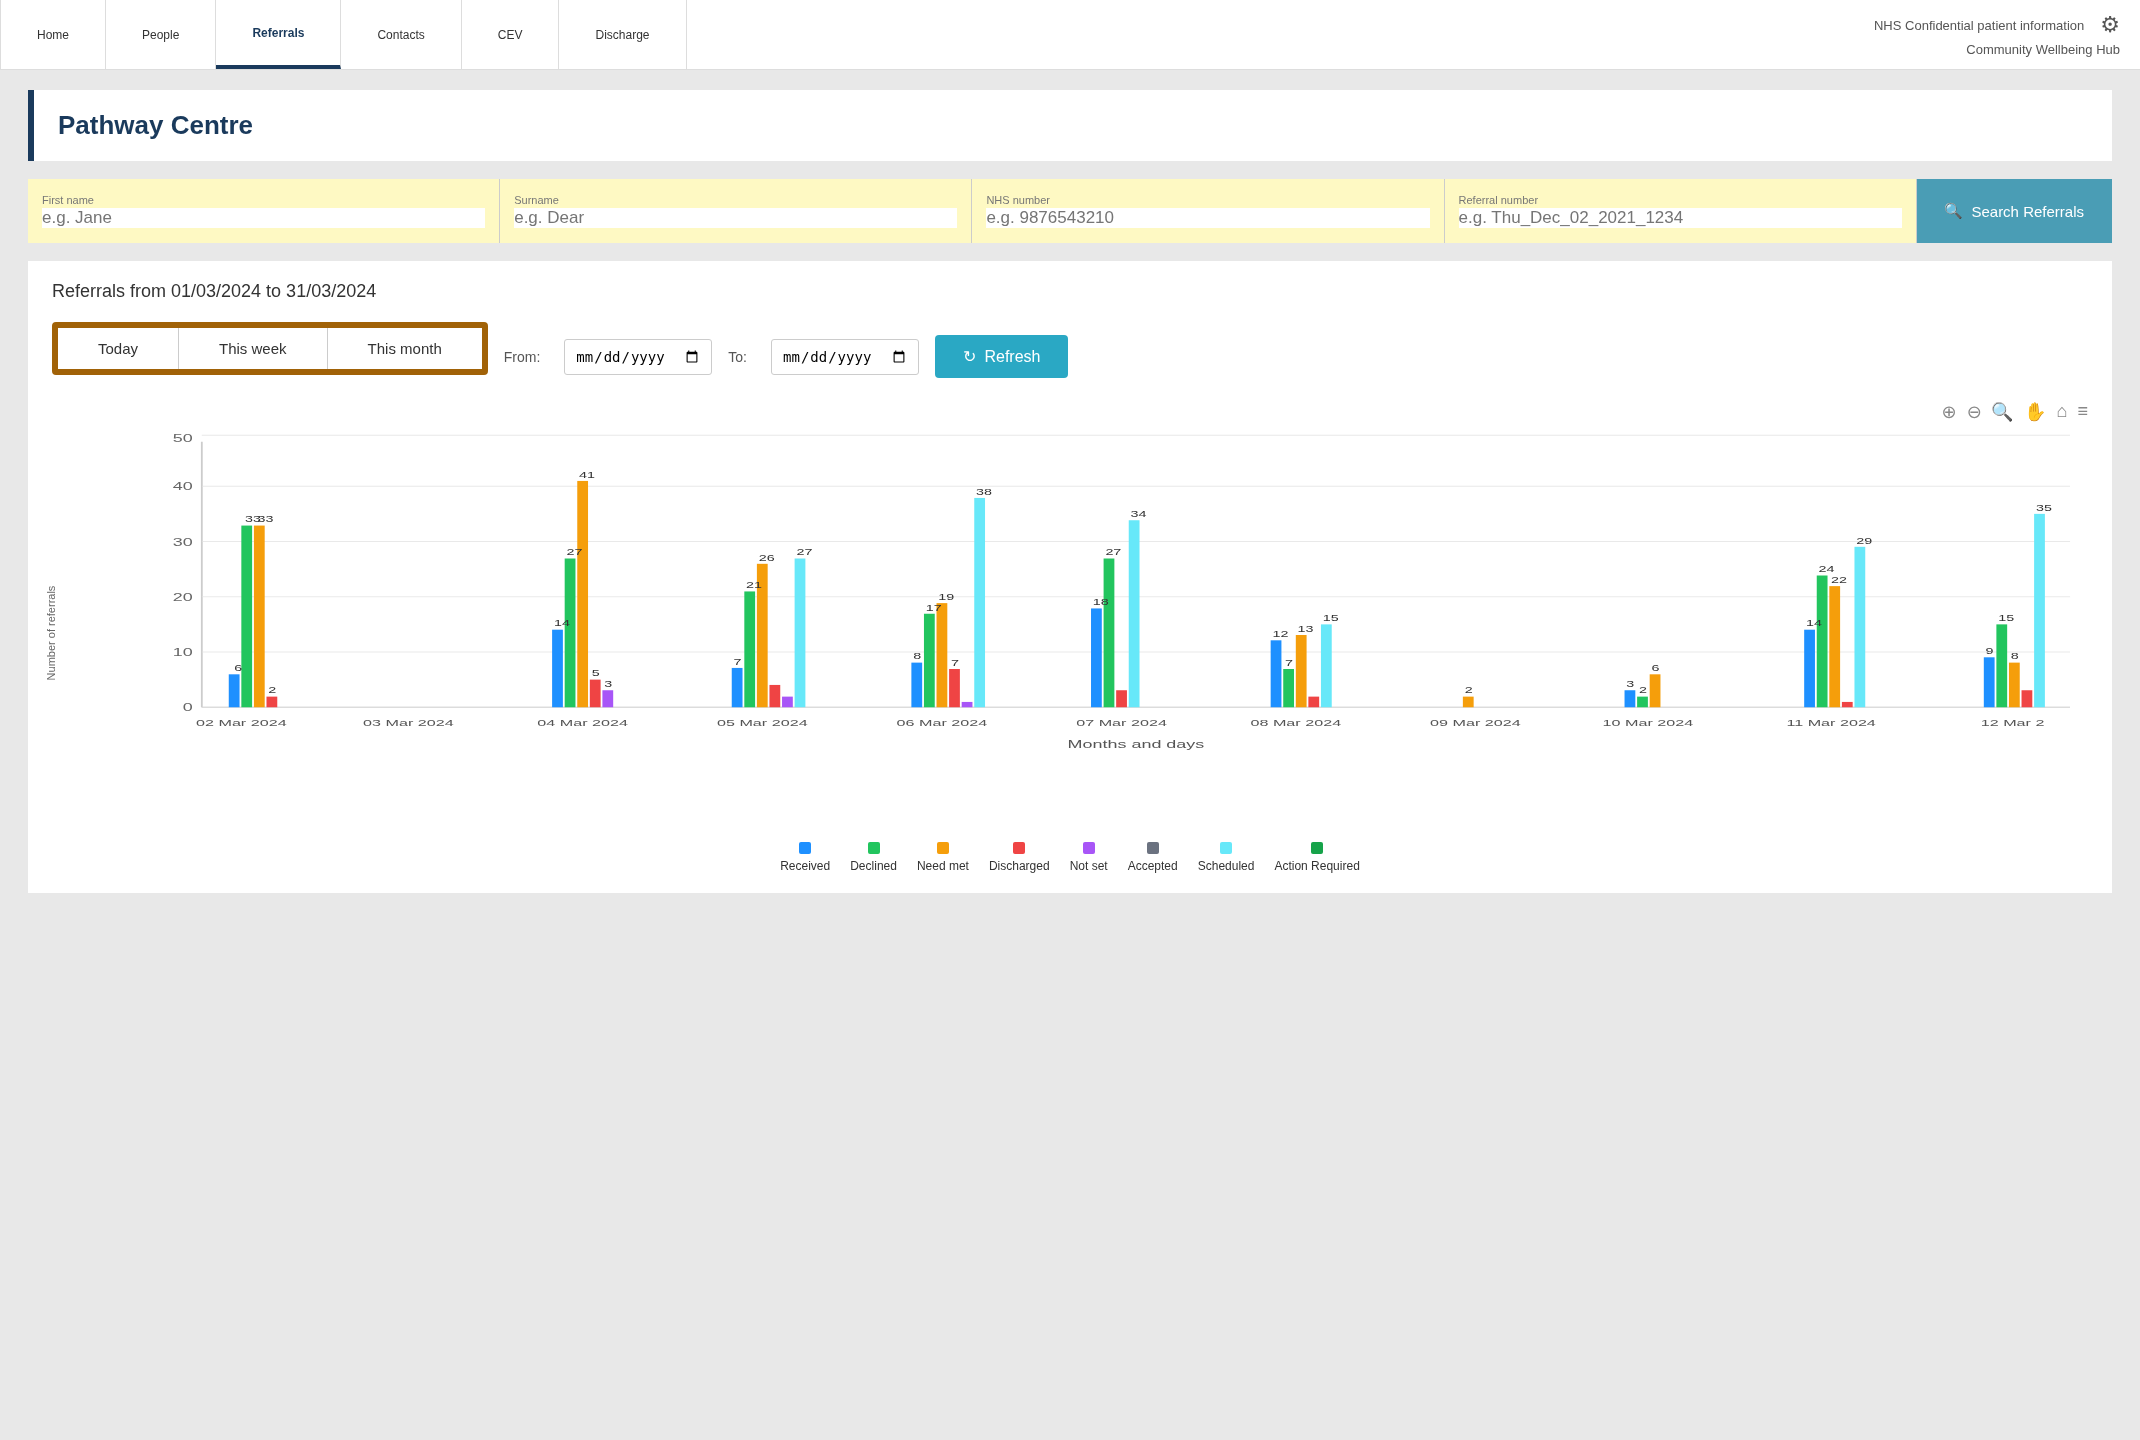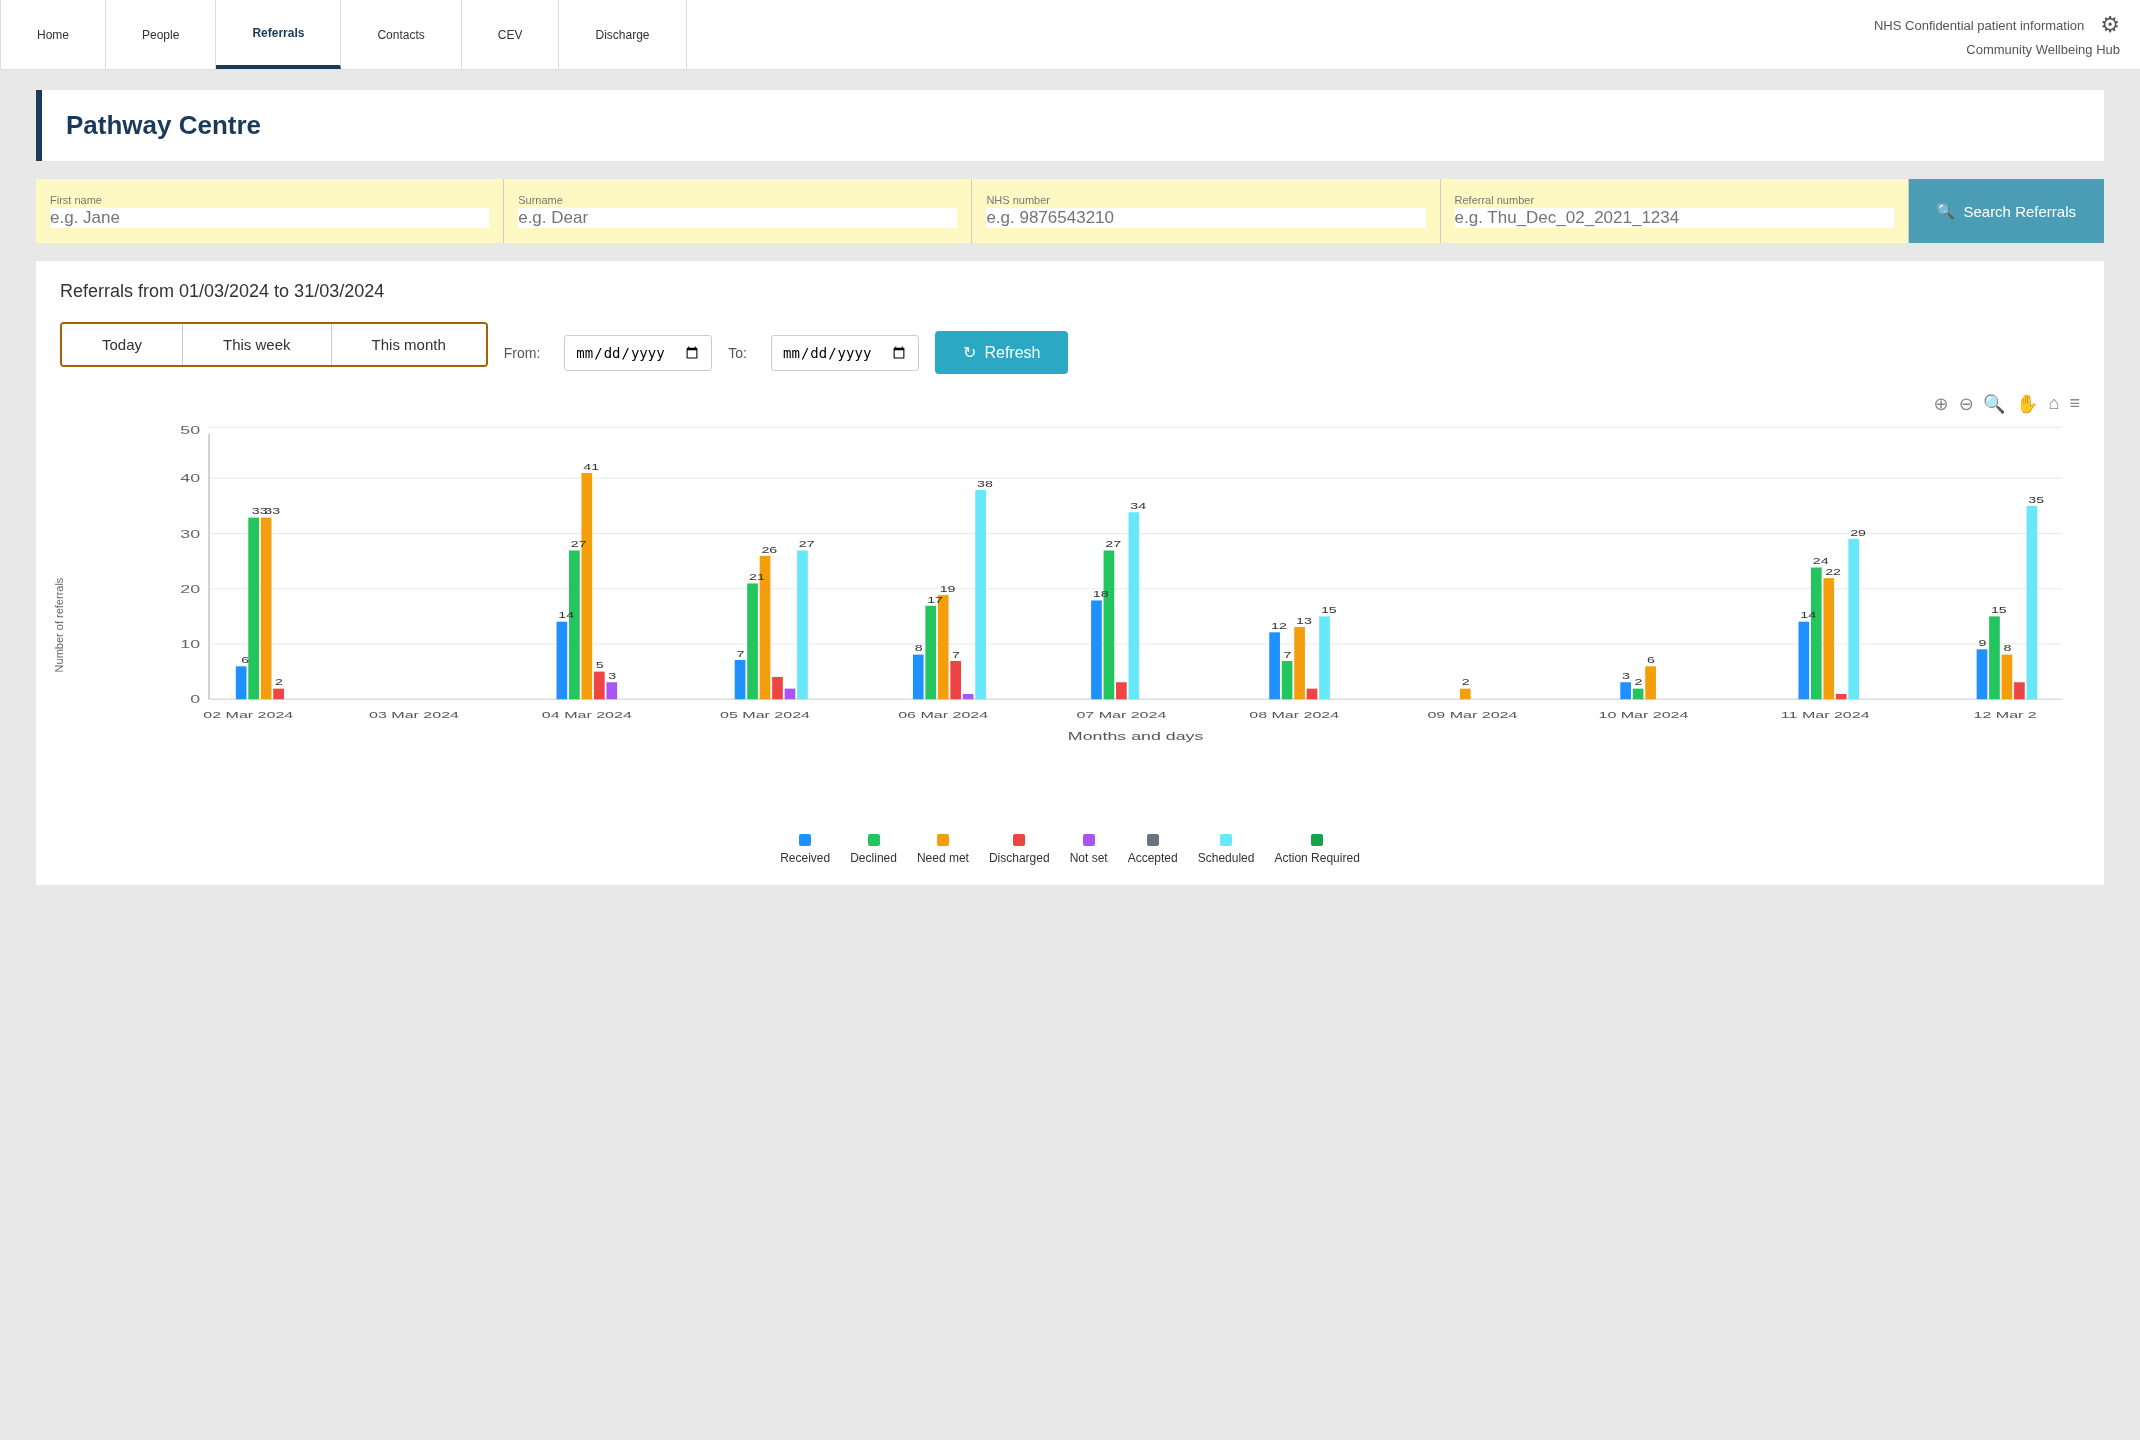"Pathway Centre" .page-container { padding: 20px 36px -> 20px 28px }
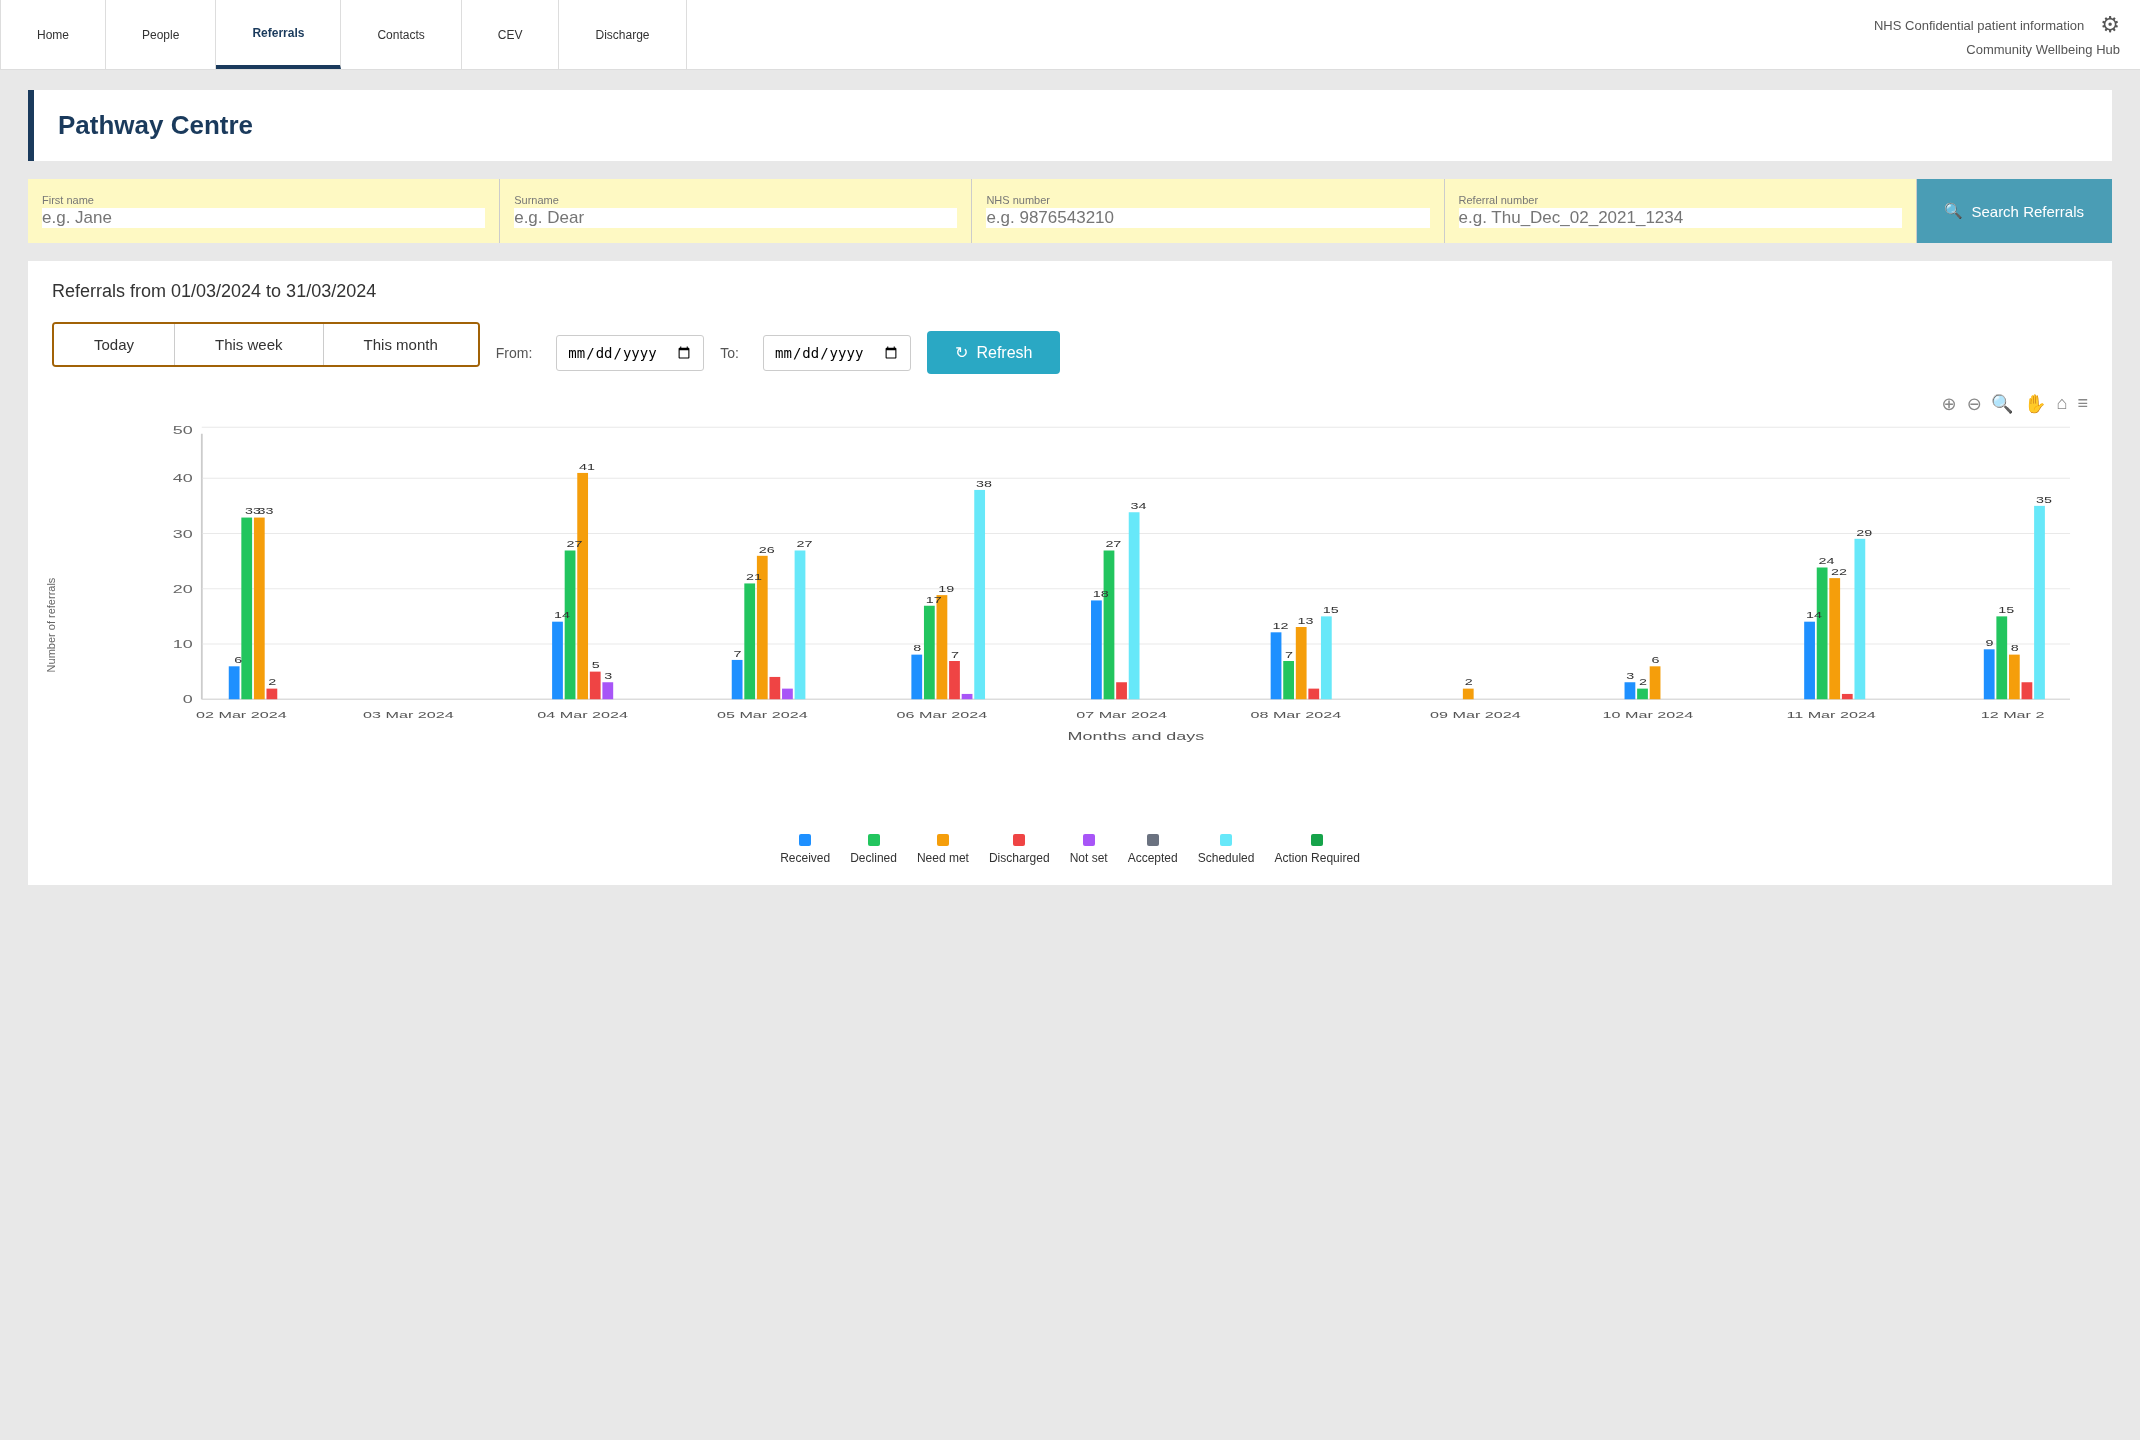"Today" .filter-bar { border: 2px solid #a16207 -> 6px solid #a16207 }
